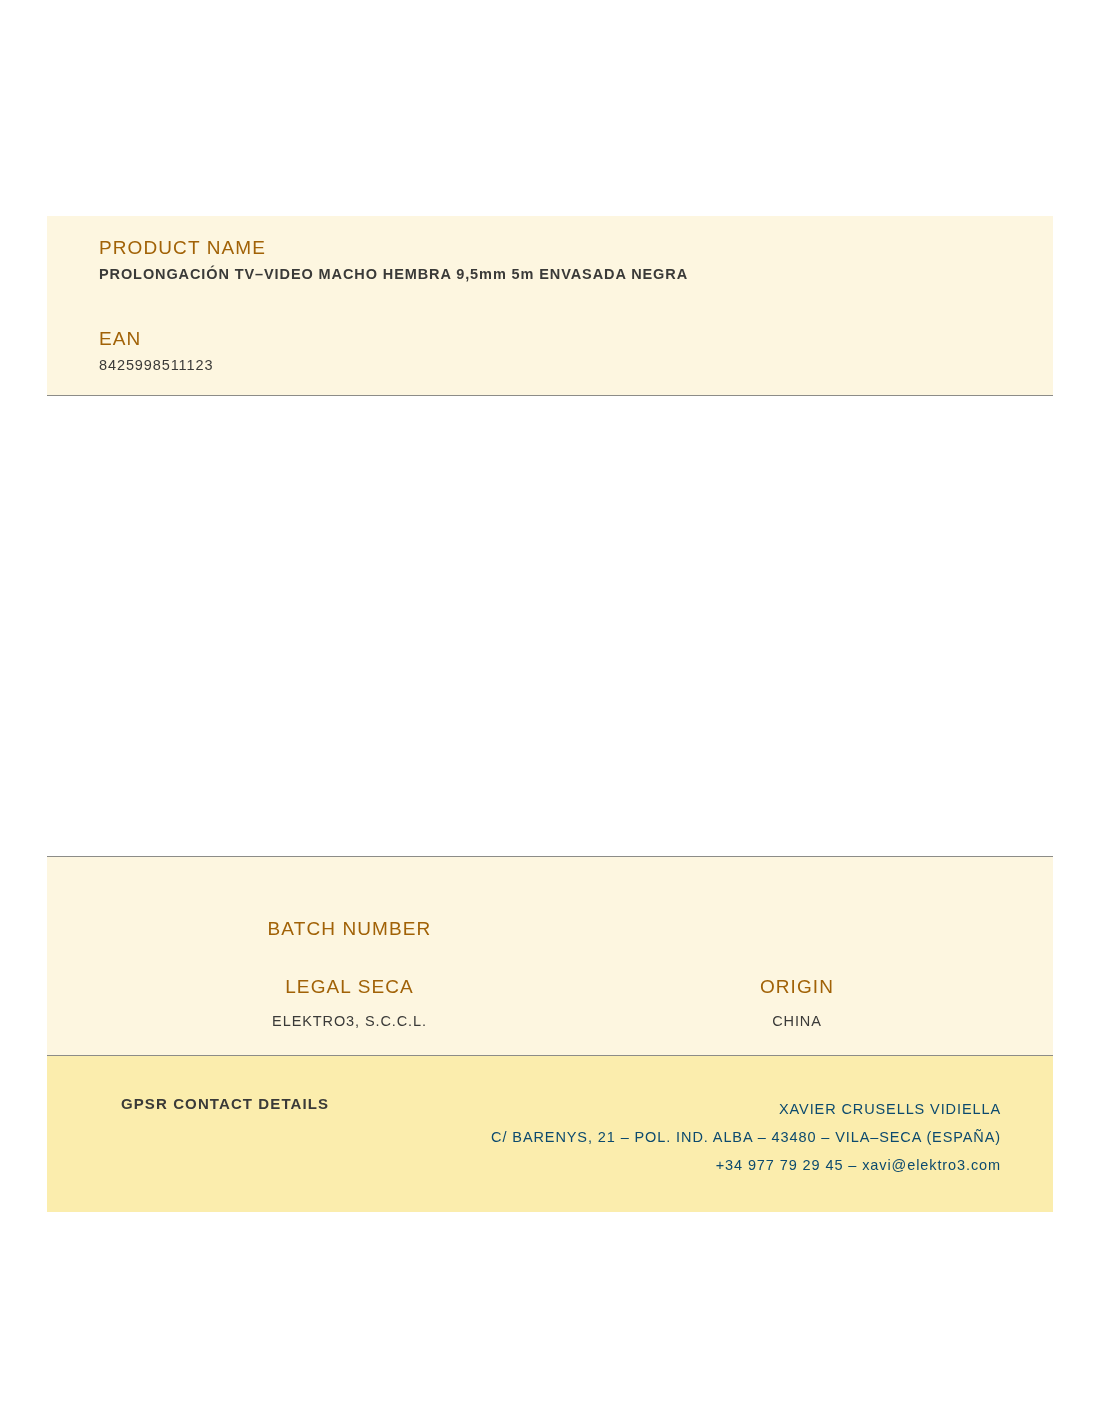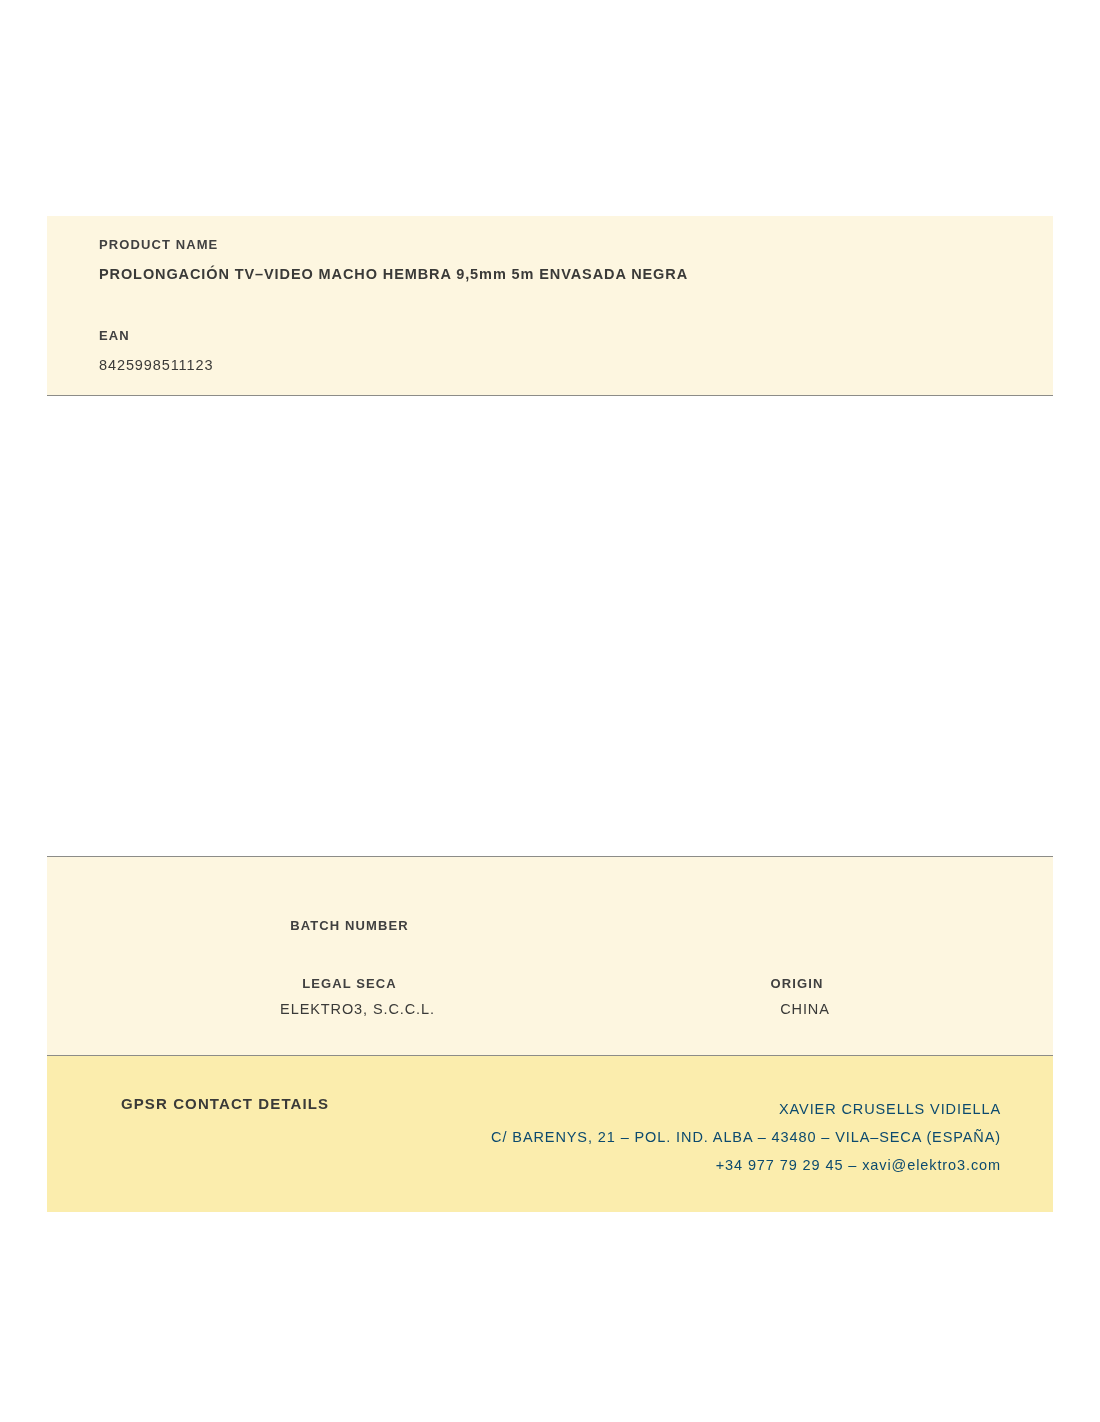"PRODUCT NAME" .label-strong { color: #404040 -> #a16207; font-size: 13px -> 19px; font-weight: bold -> normal }
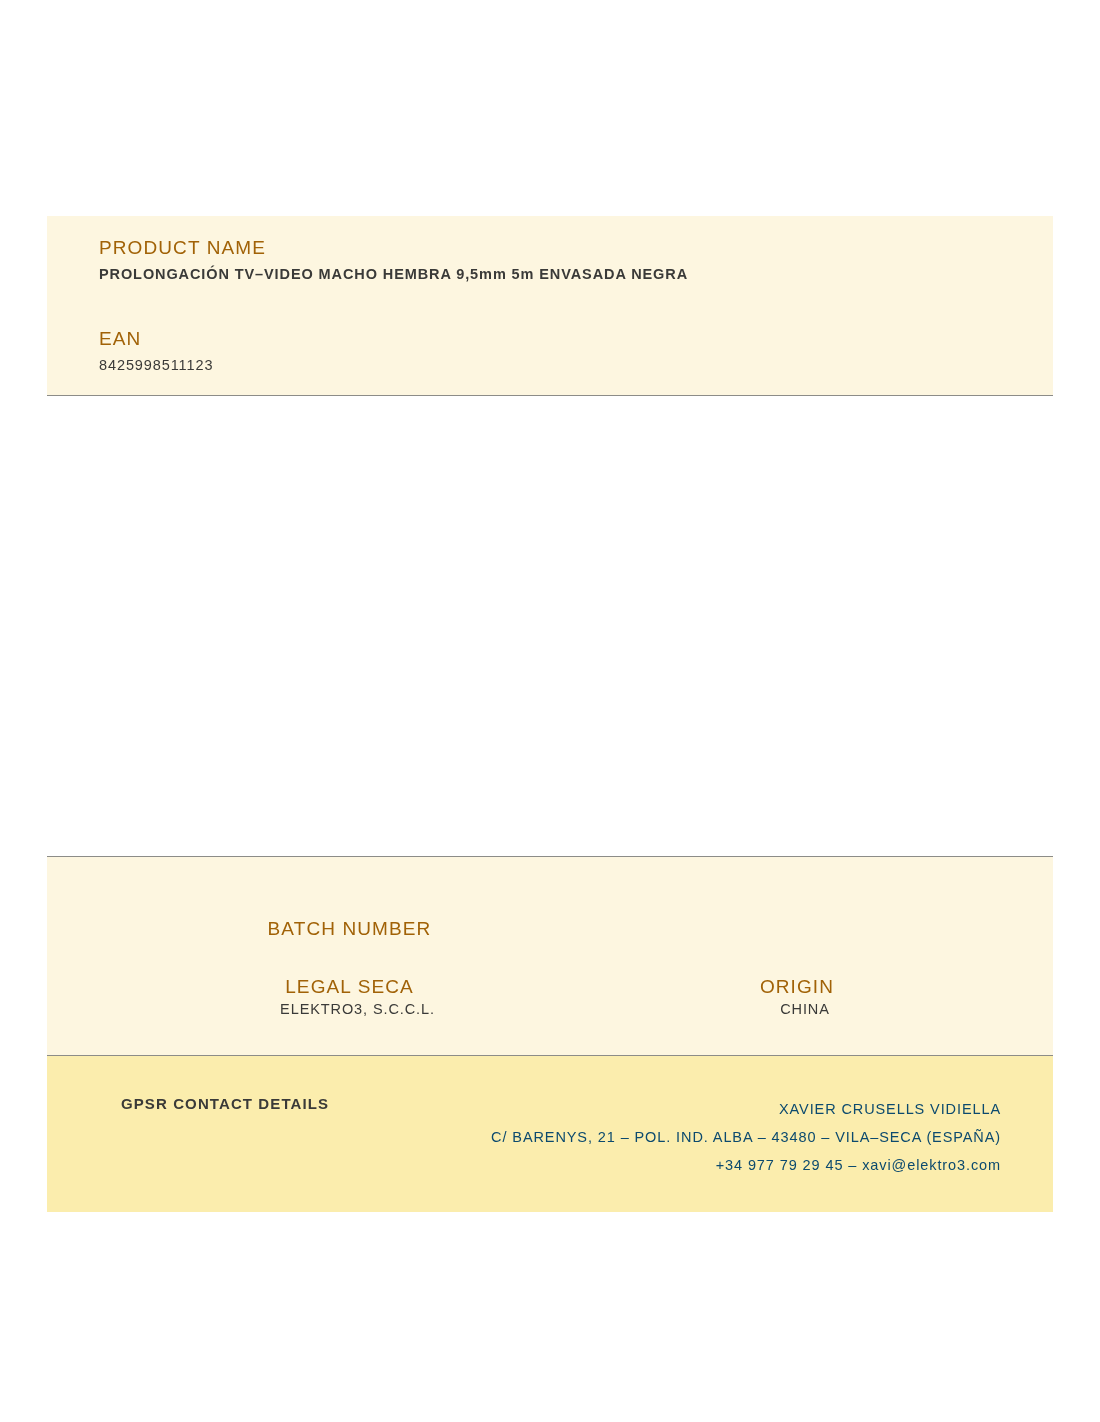"ELEKTRO3, S.C.C.L." .row-2b { padding-left: 8px -> none; top: 144px -> 156px }
